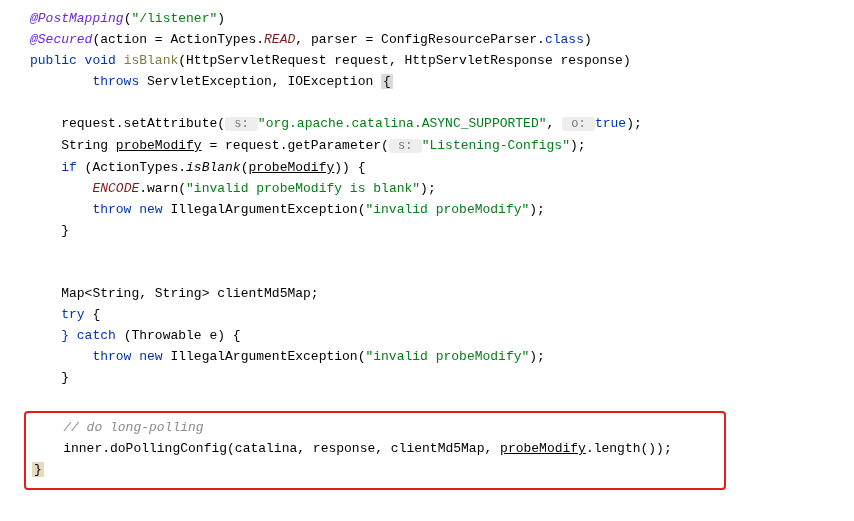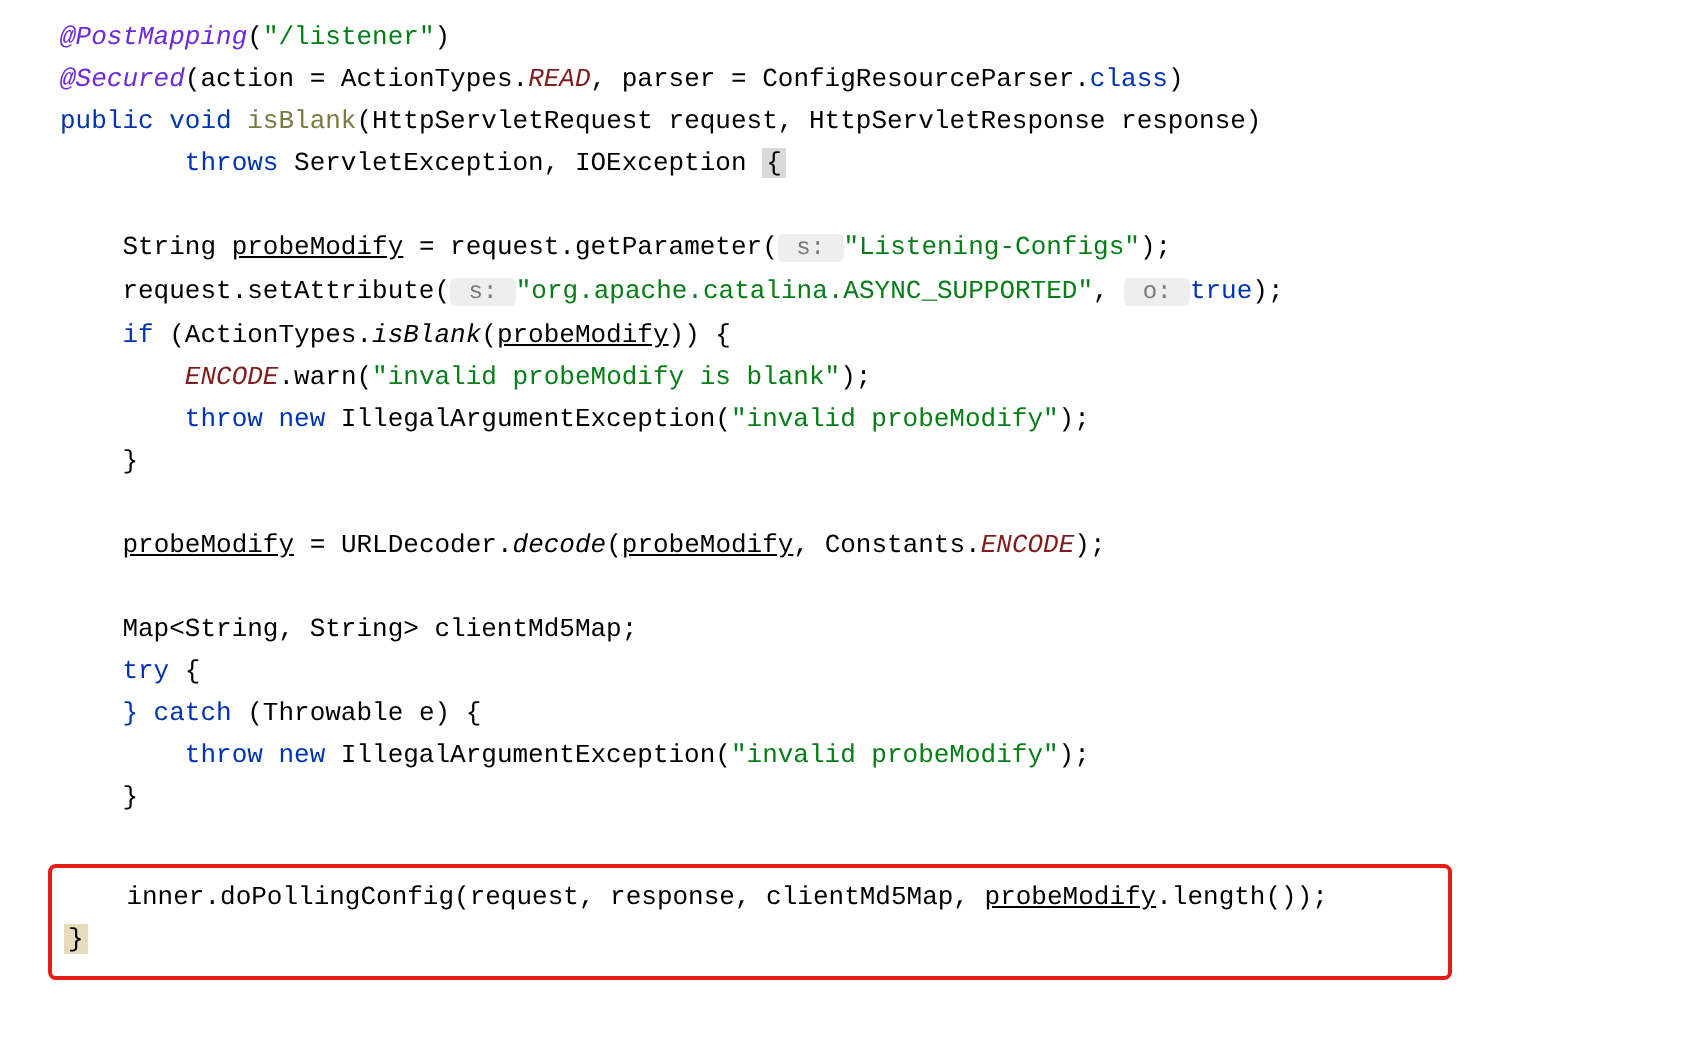"String probeModify =" div.line { order: before "request.setAttribute( s:" -> after "request.setAttribute( s:" }
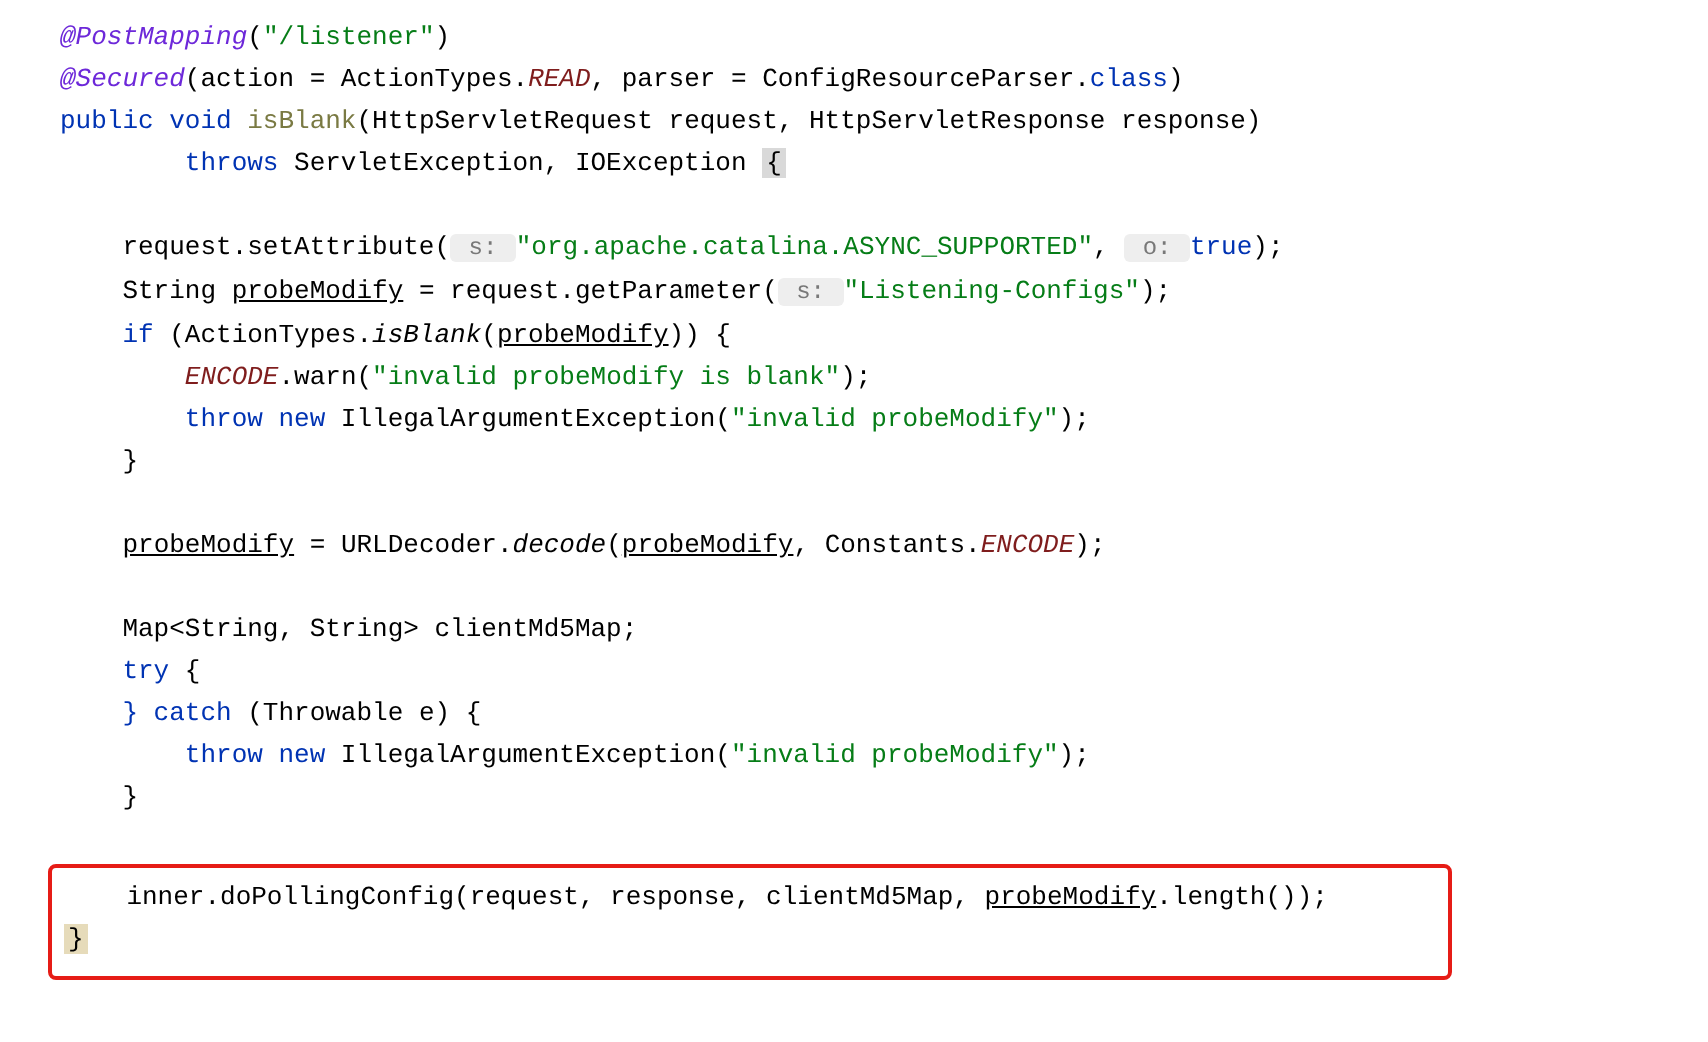"probeModify =" div.line { html: <div><span> </span><span>probeModify</span><span> = URLDecoder.</span><span>decode</span><span>(</span><span>probeModify</span><span>, Constants.</span><span>ENCODE</span><span>);</span></div> -> none }
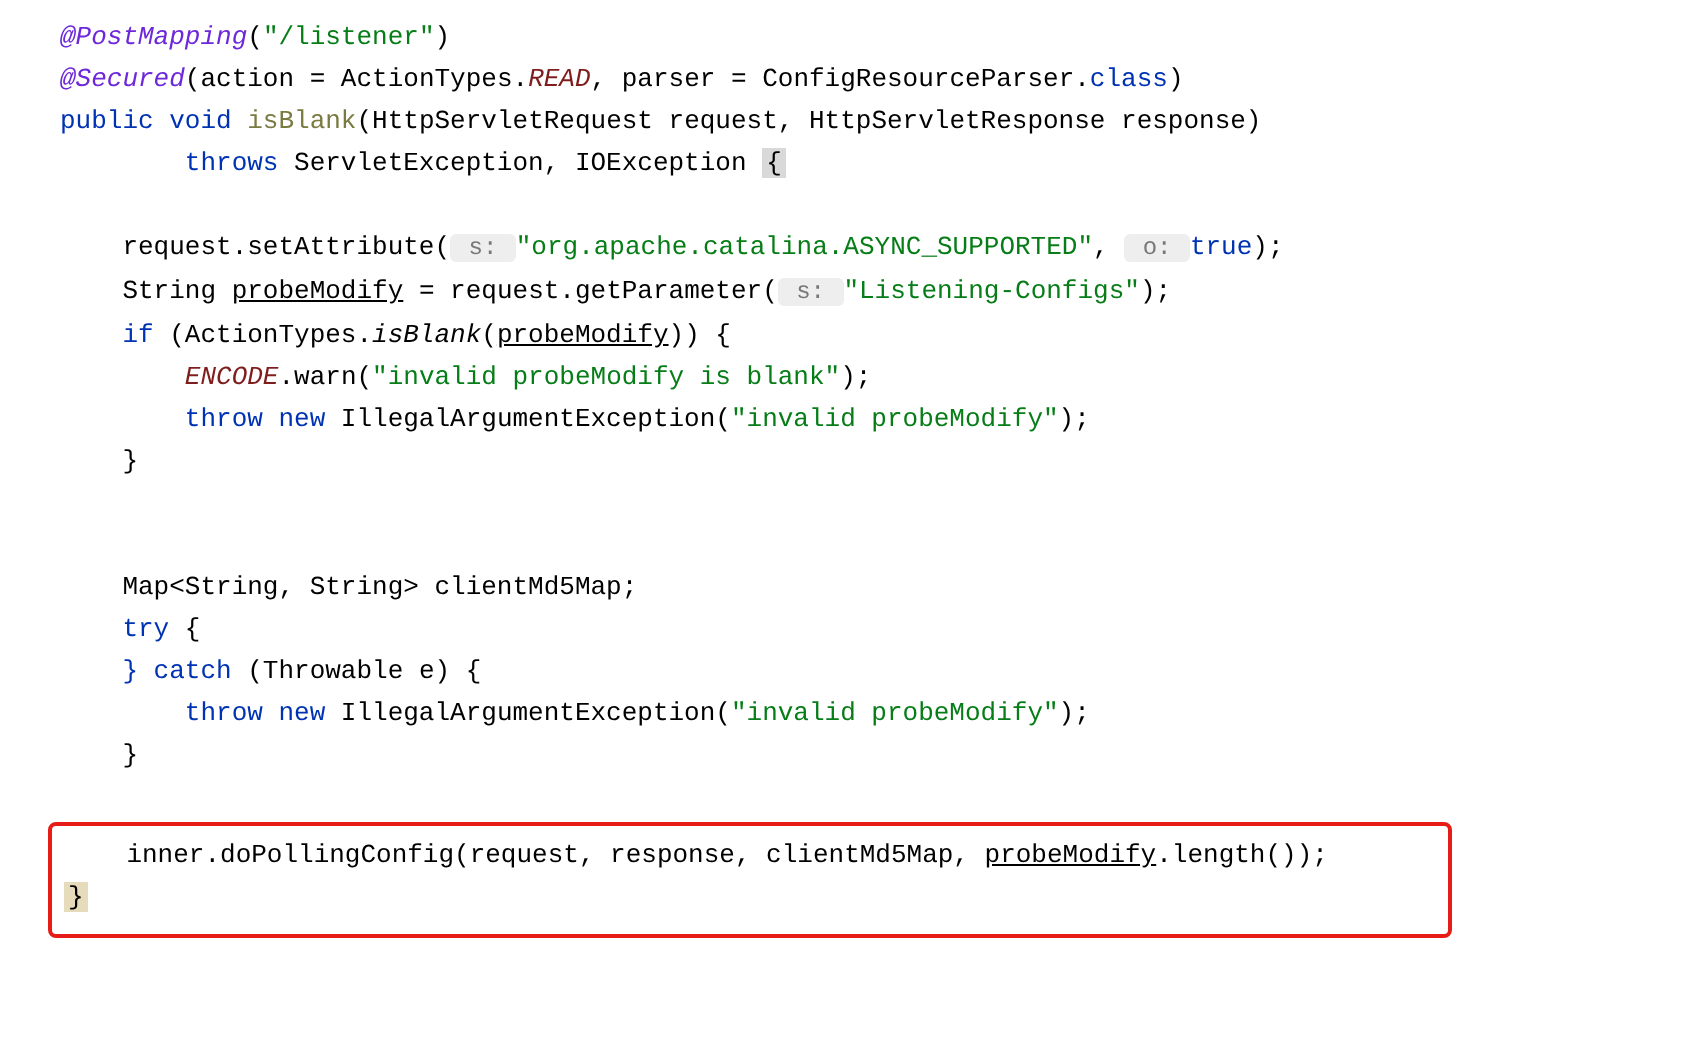"// do long-polling" div.line { html: none -> <div><span> // do long-polling</span></div> }
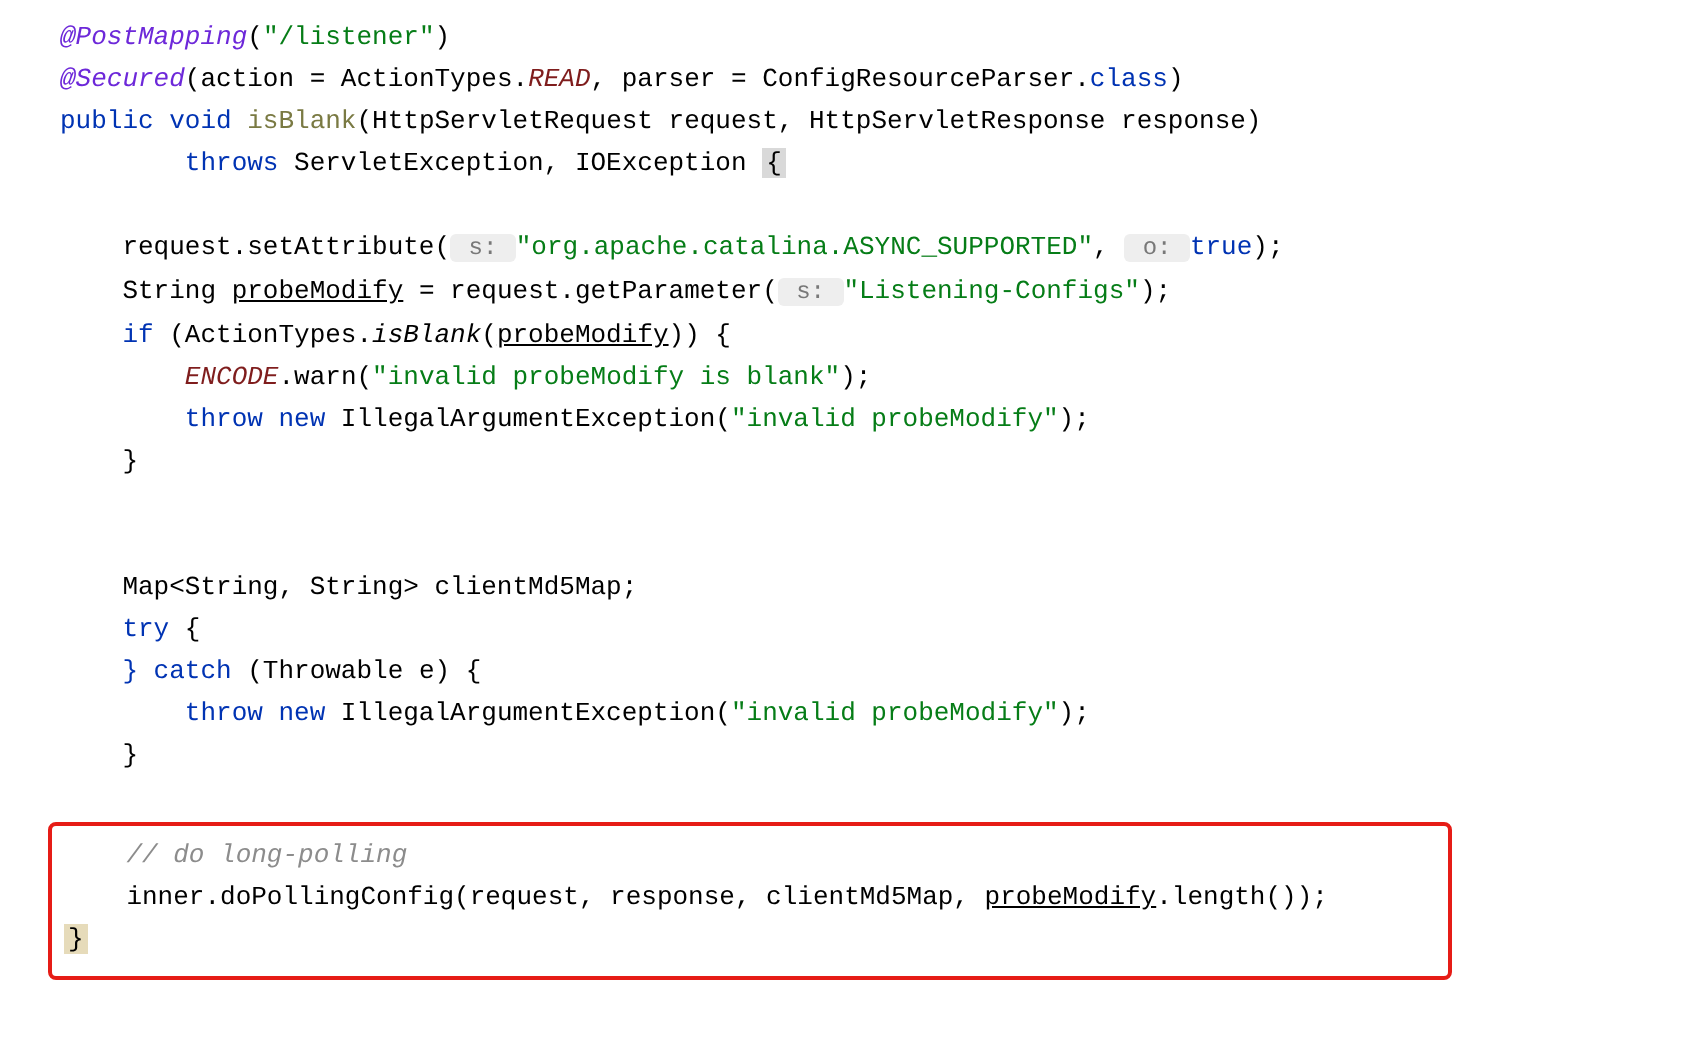"inner.doPollingConfig(request, response," span { text: request -> catalina }
